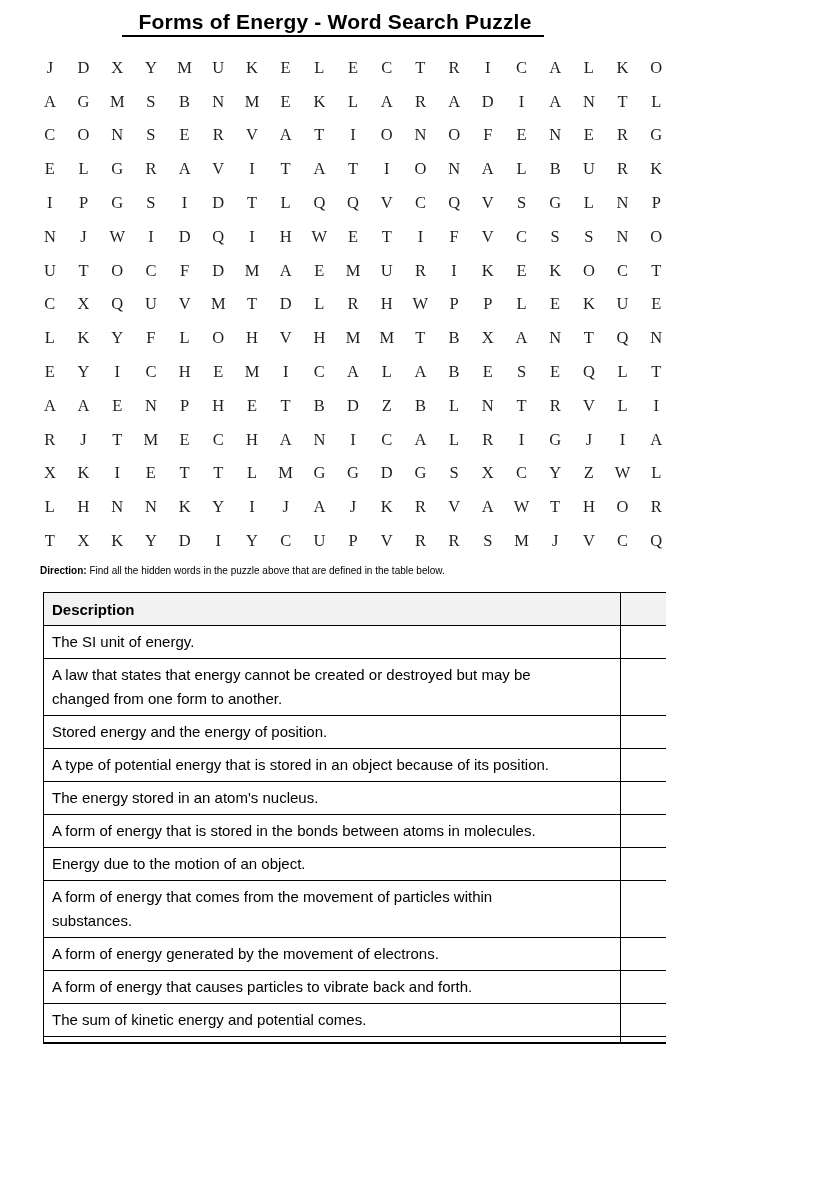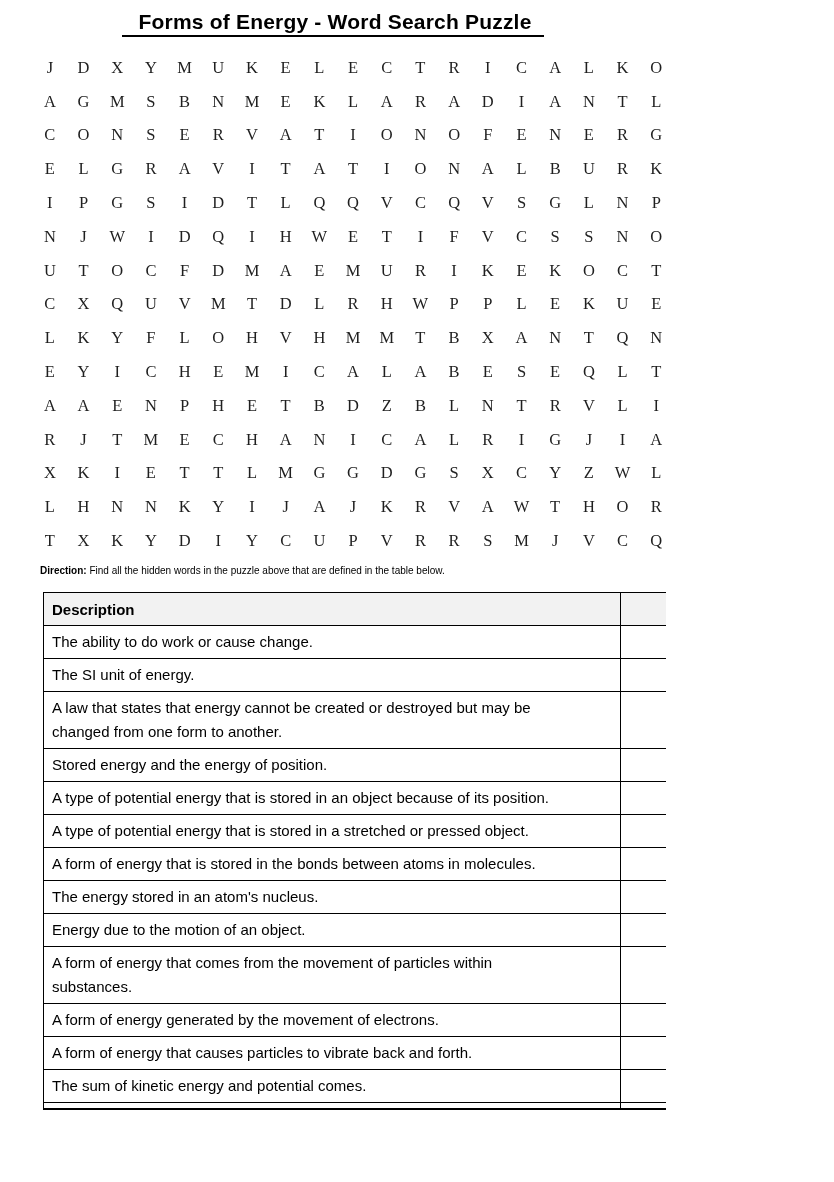"The ability to do work" tr { html: <tr> <td>The ability to do work or cause change.</td> <td></td> </tr> -> none }
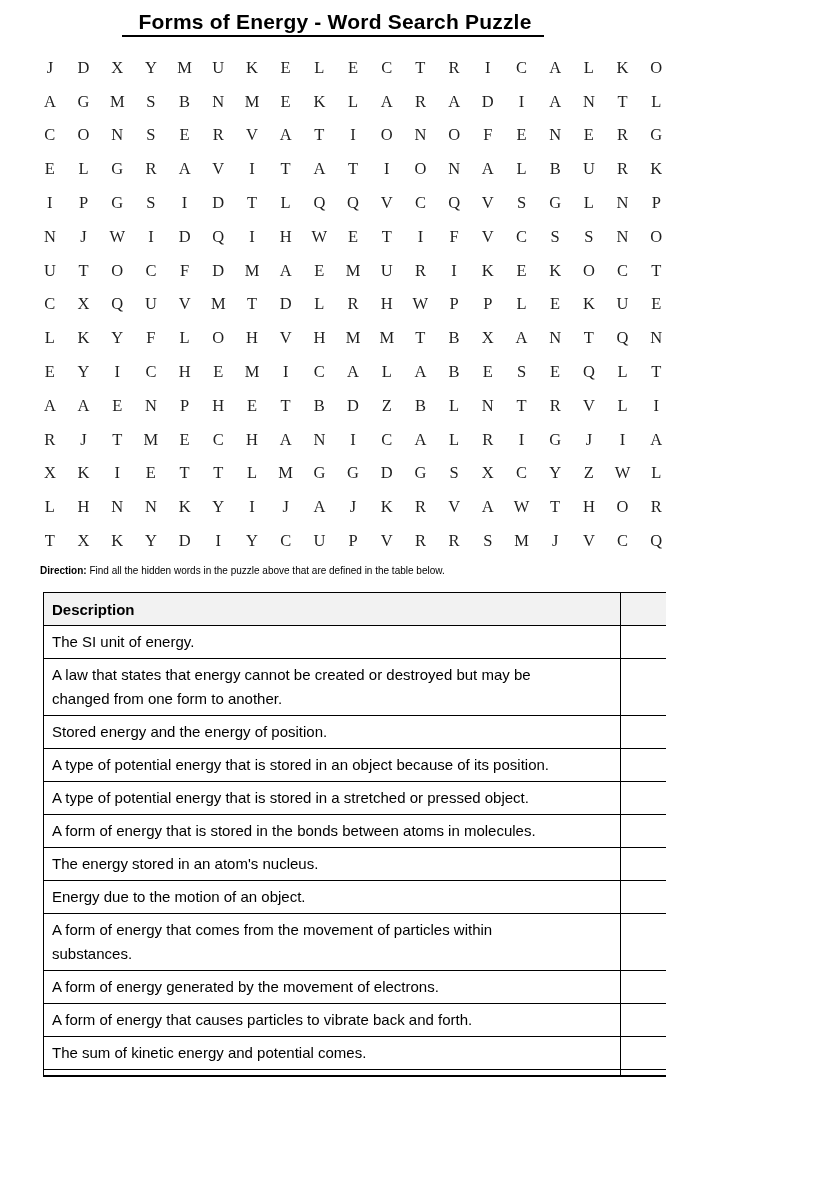"A type of potential energy that is stored in a" tr { html: <tr> <td>A type of potential energy that is stored in a stretched or pressed object.</td> <td></td> </tr> -> none }
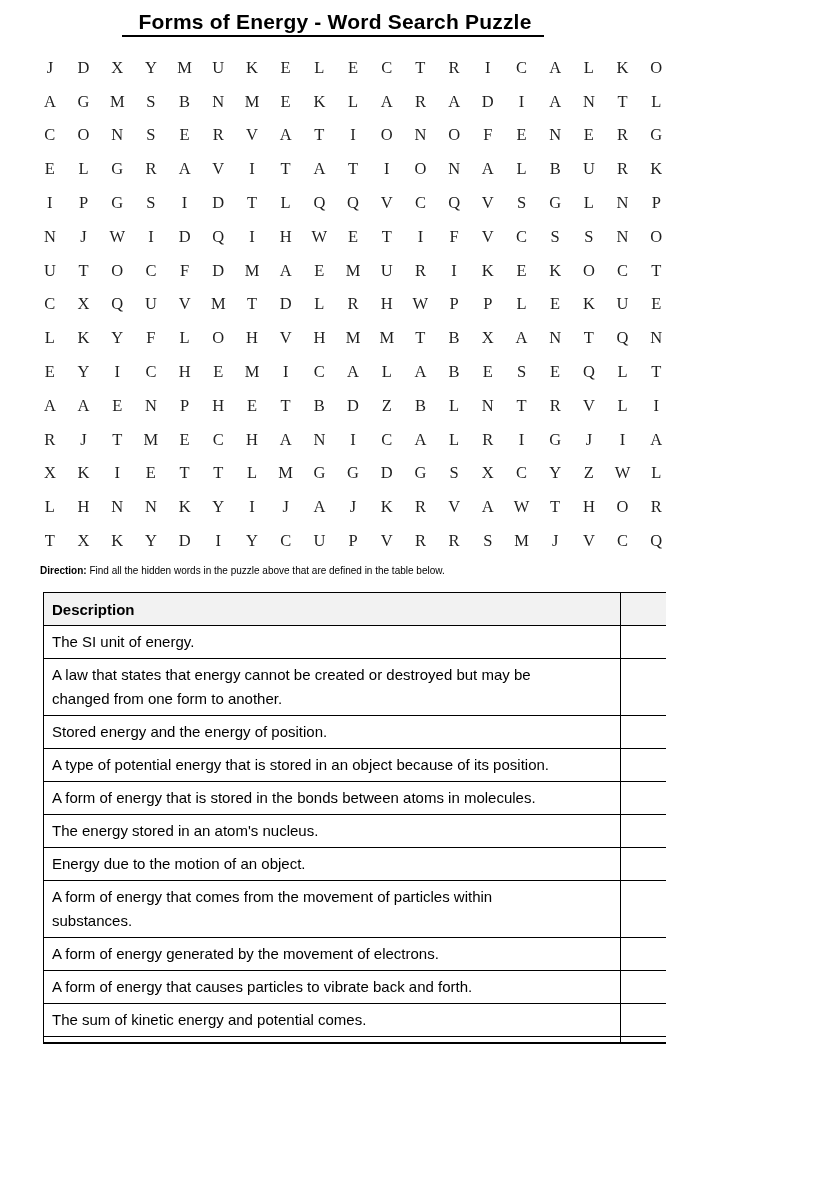"A form of energy that is" tr { order: before "The energy stored in an" -> after "The energy stored in an" }
